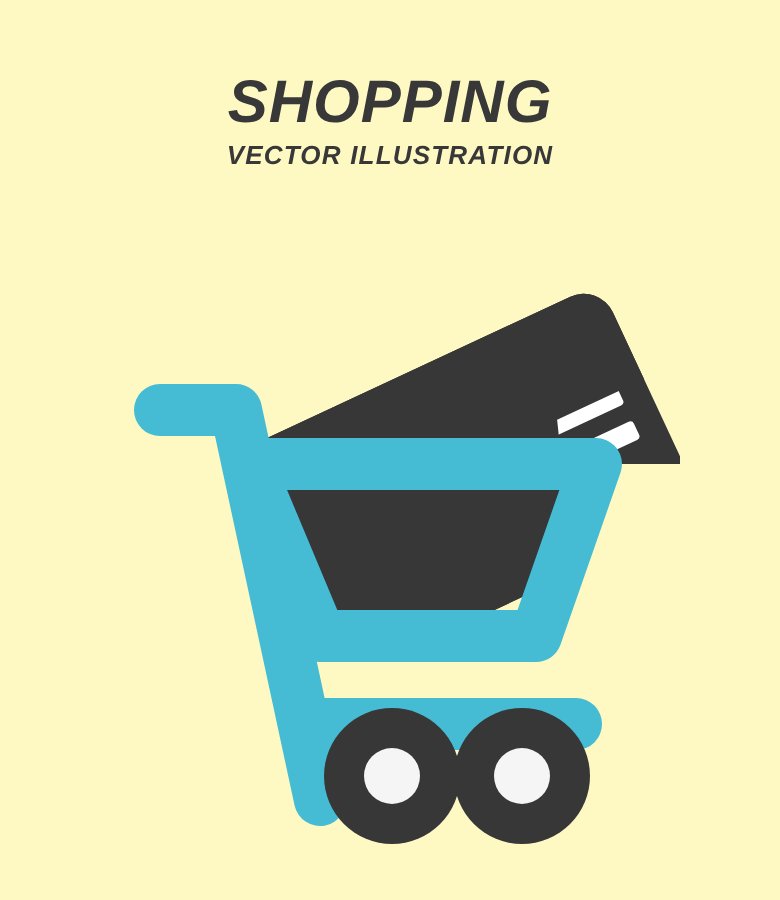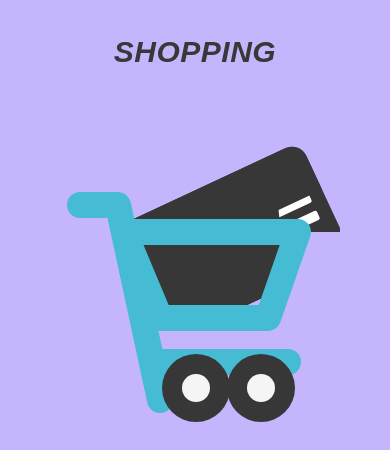"SHOPPING" div { background: #c4b5fd -> #fef9c3 }
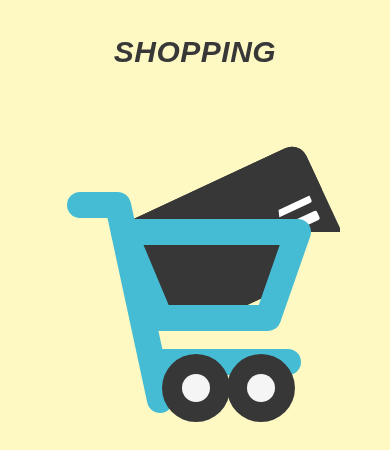"VECTOR ILLUSTRATION" span { html: none -> <span>VECTOR ILLUSTRATION</span> }
